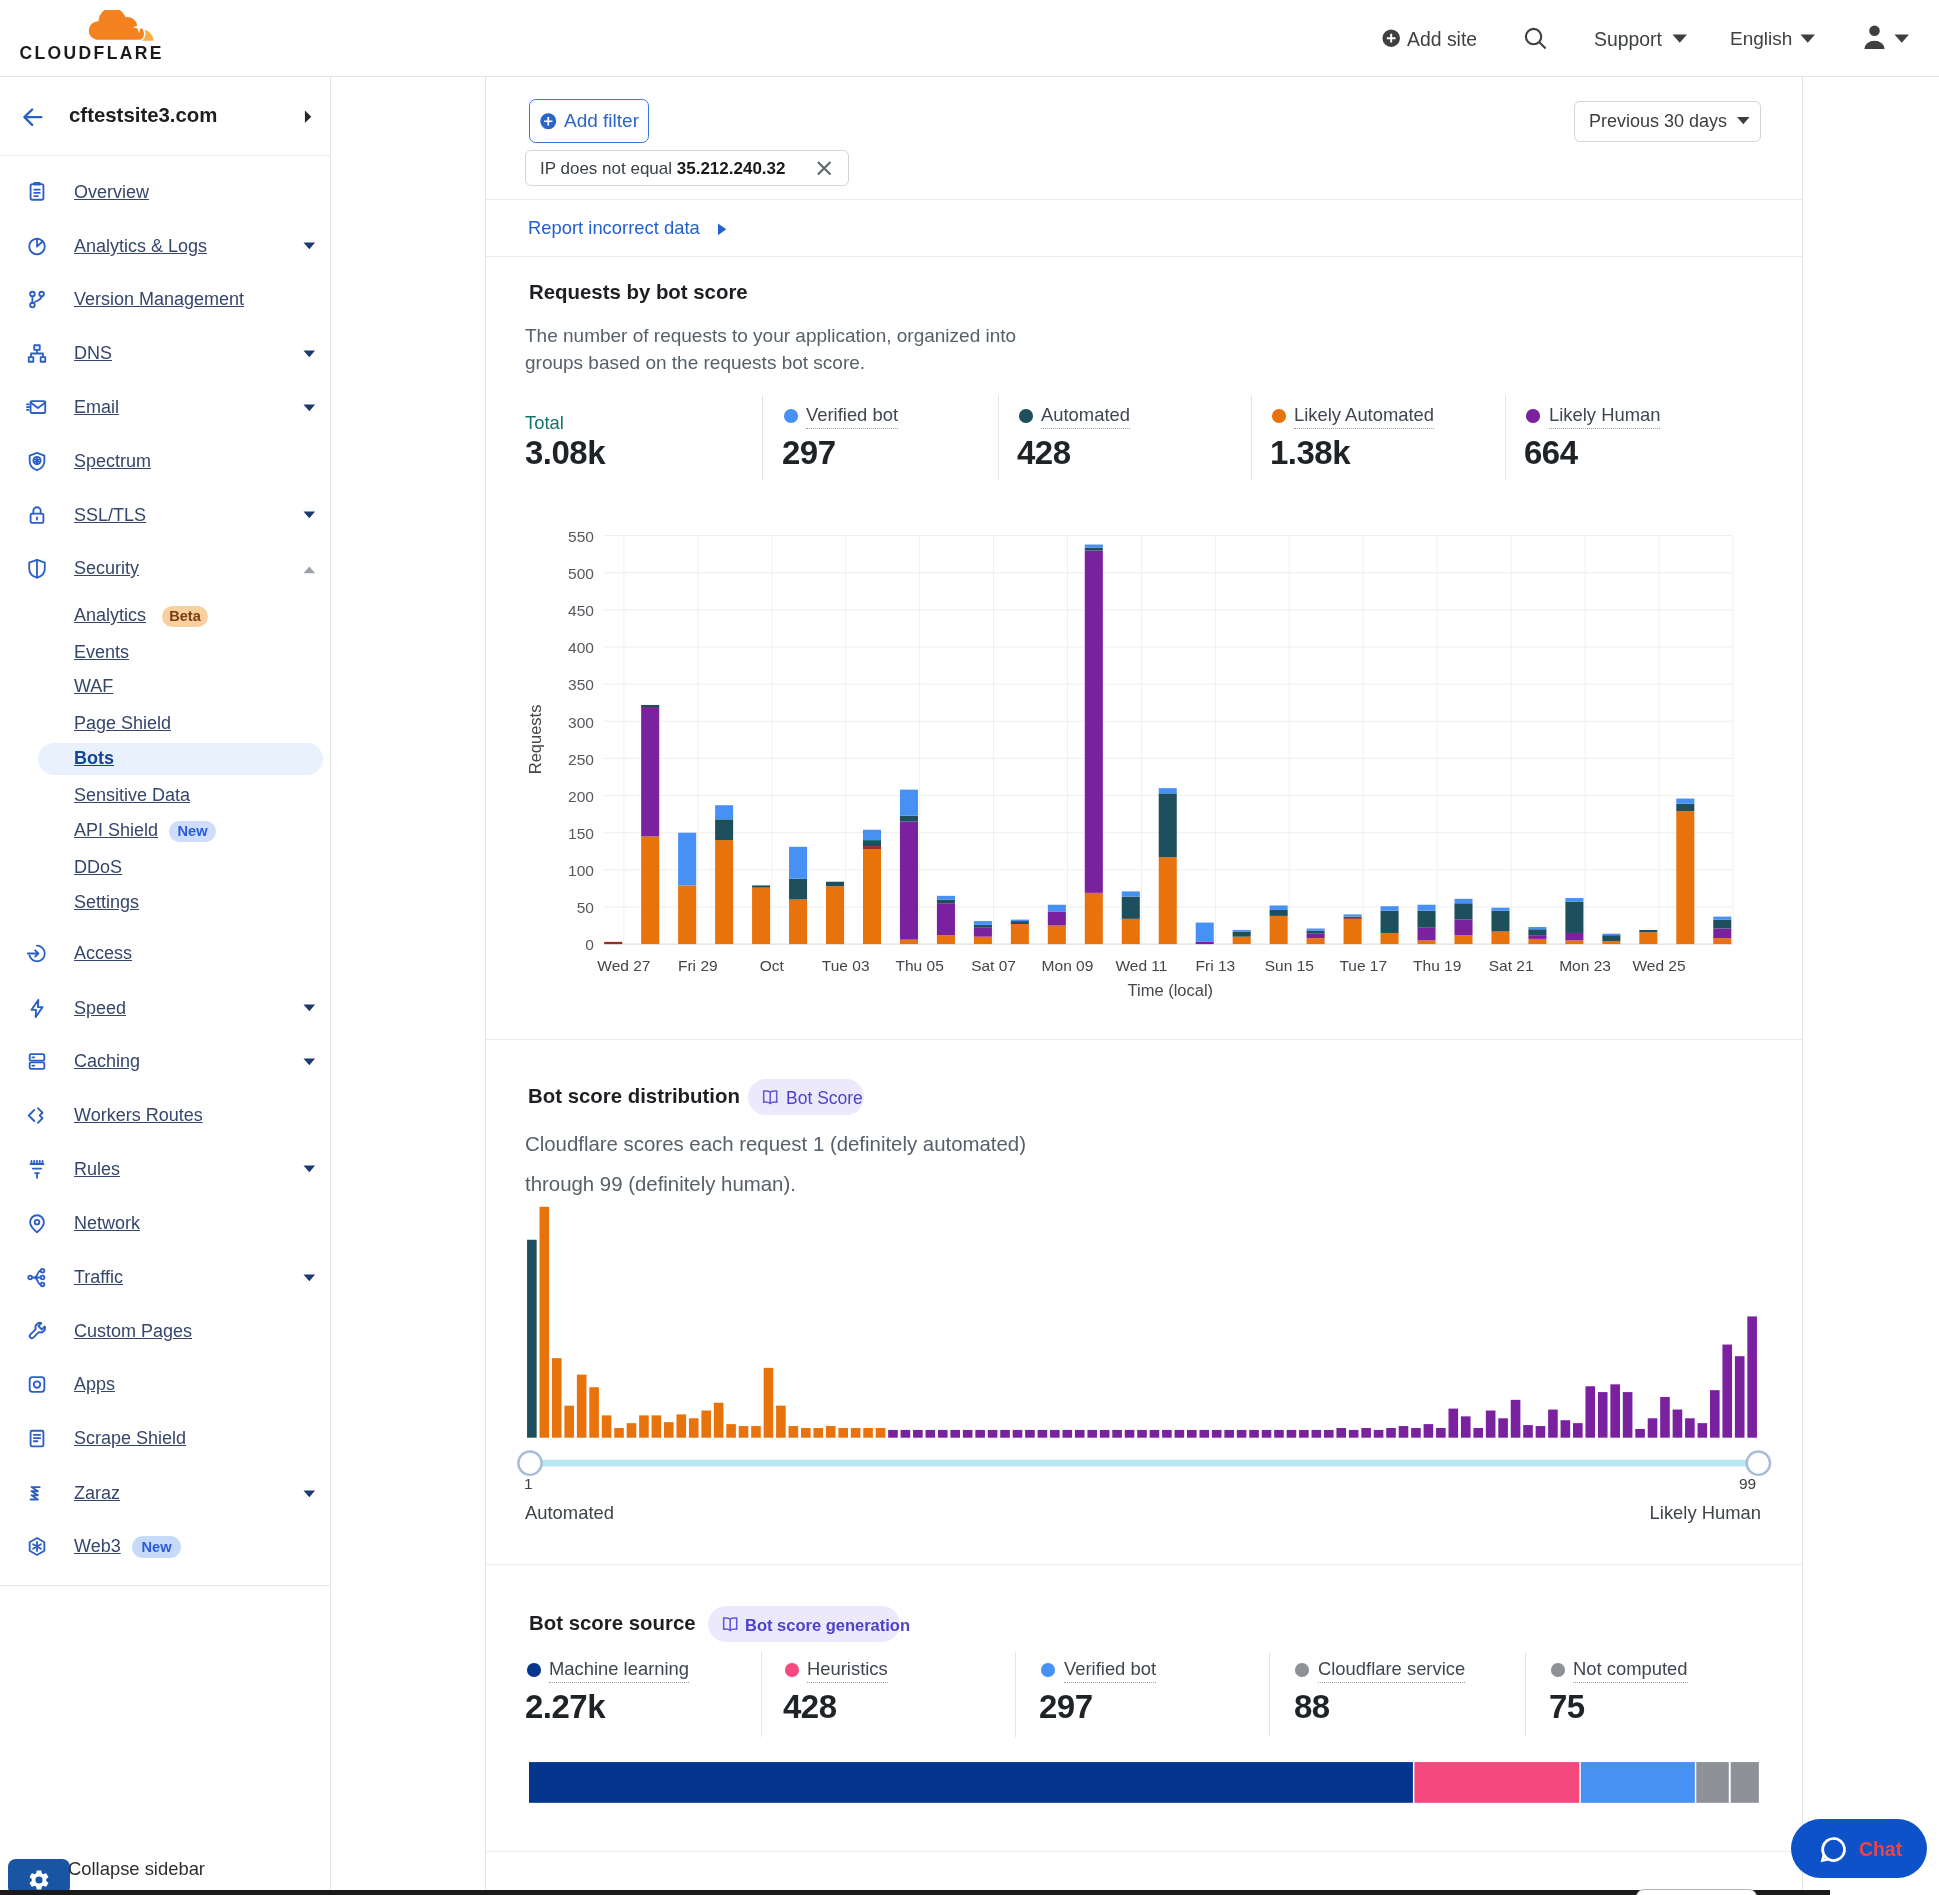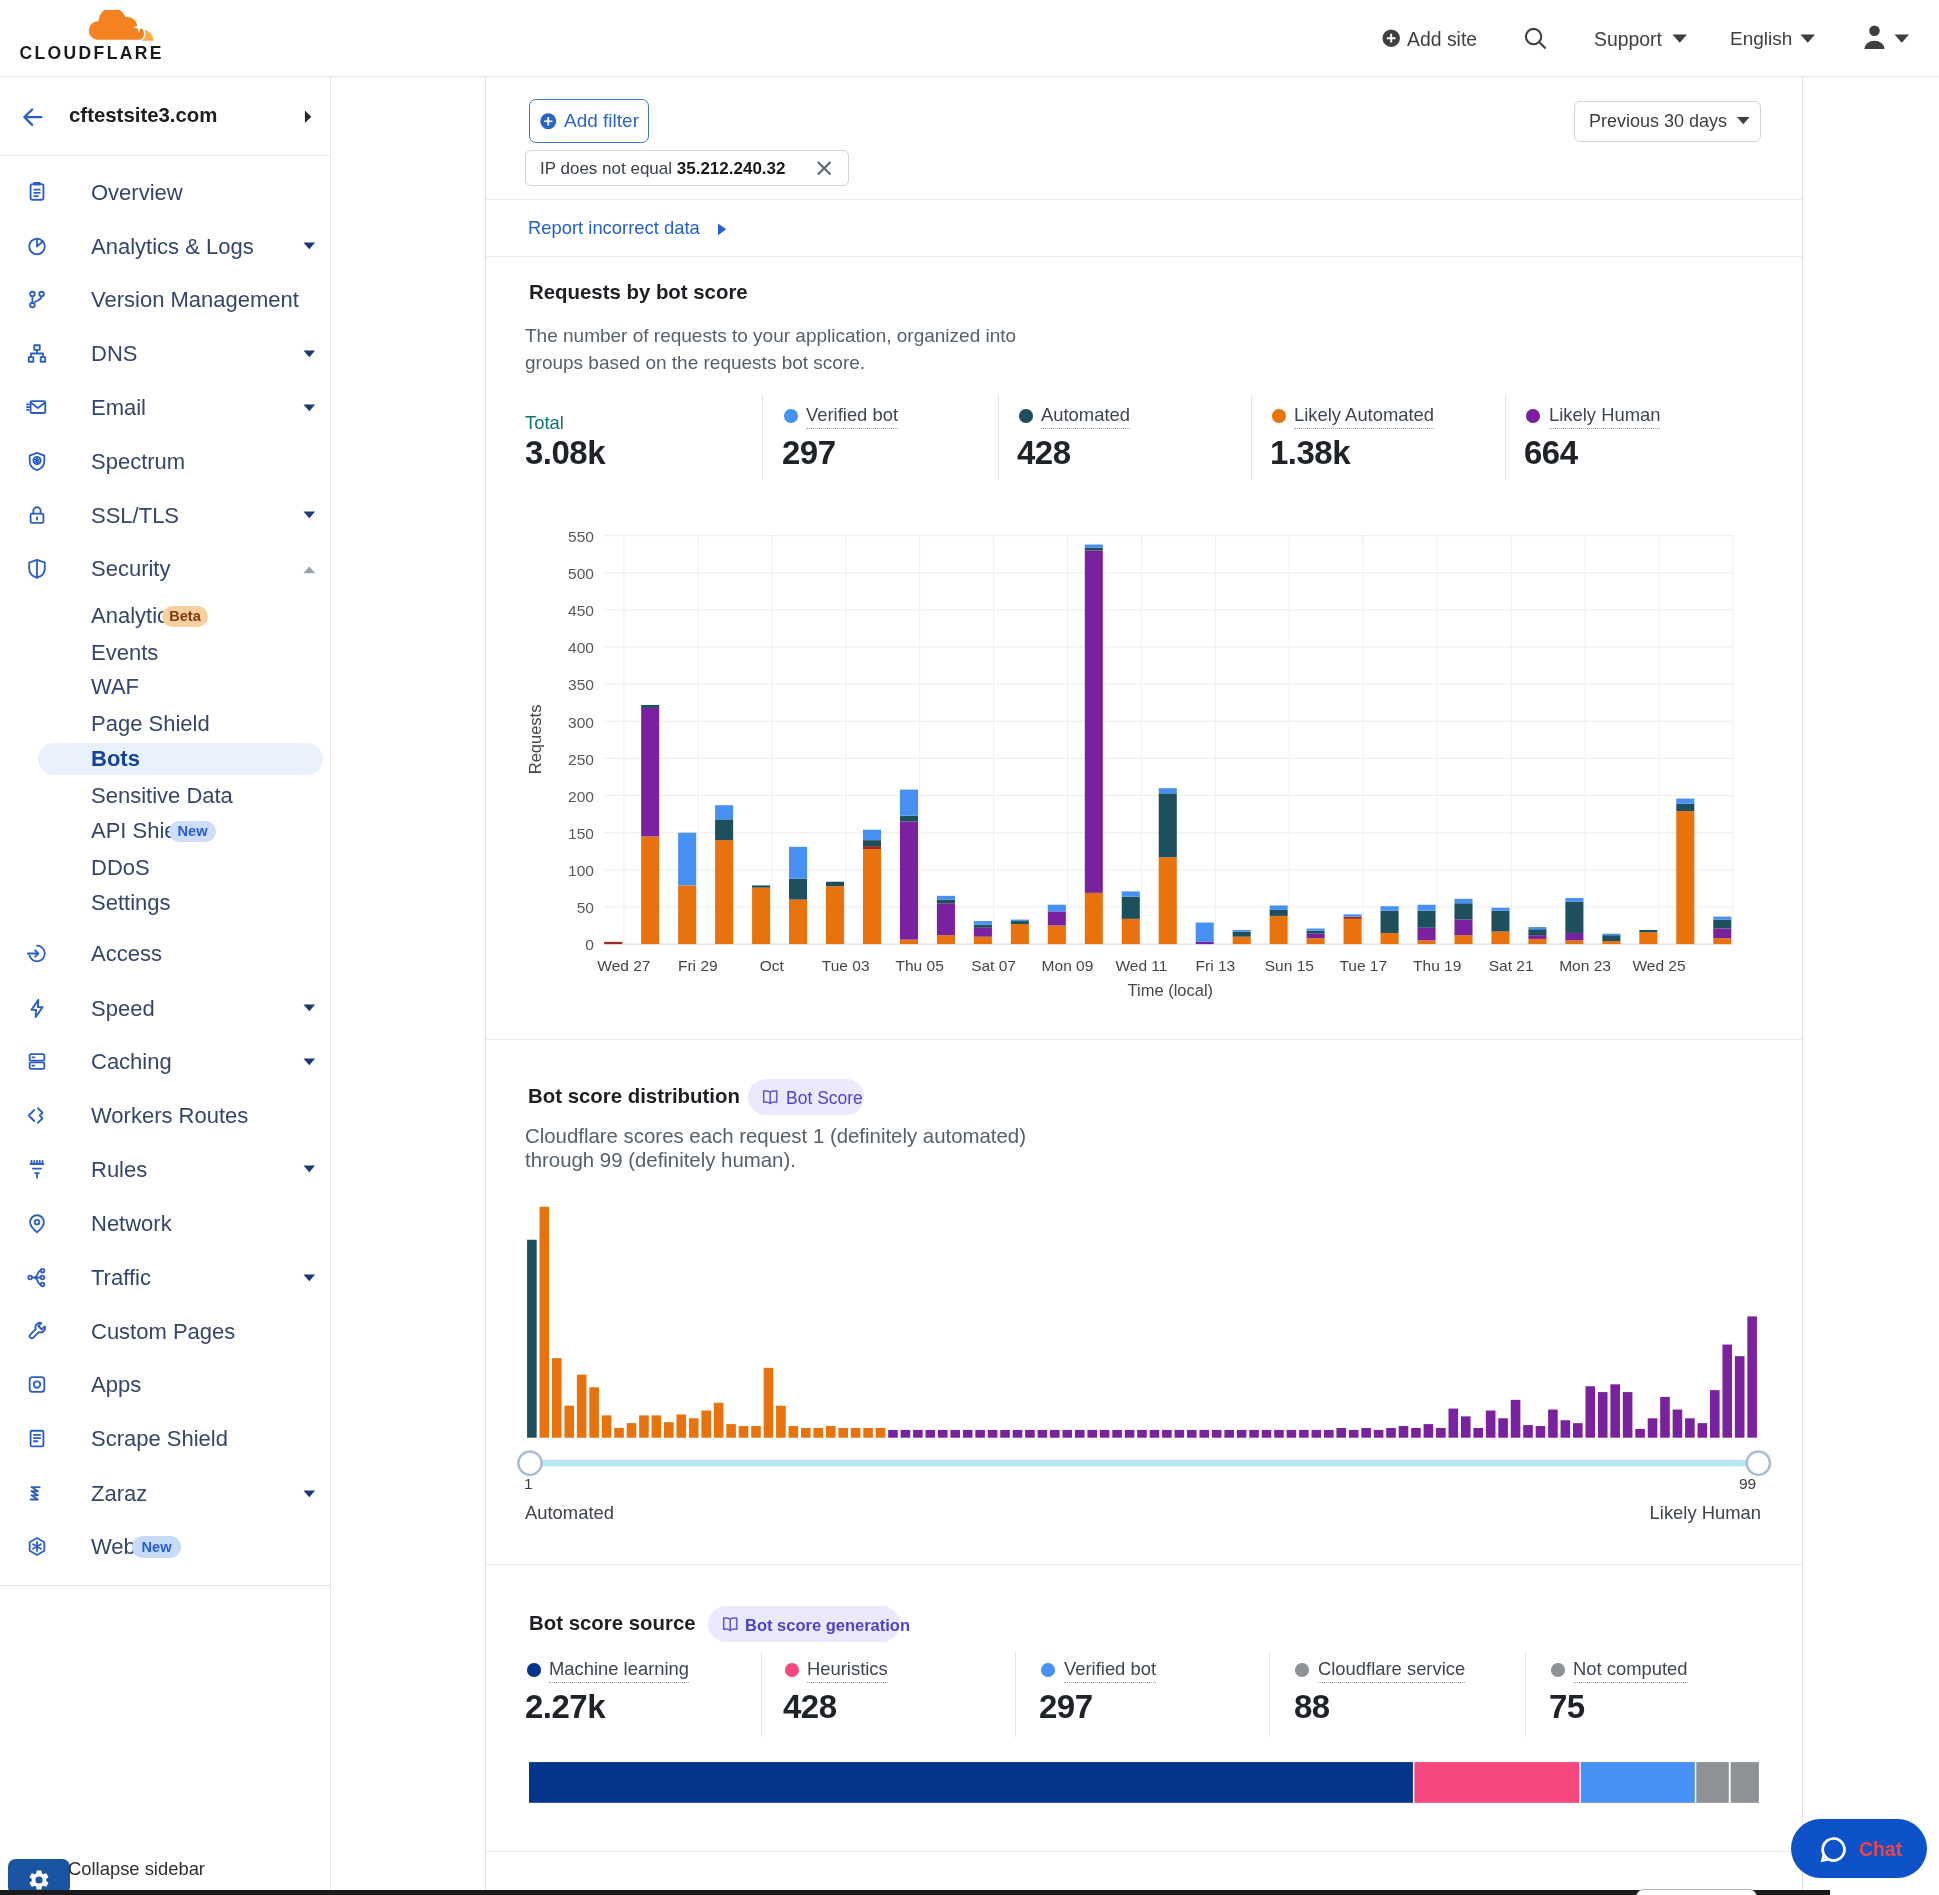"Overview" .sit { font-size: 22px -> 18px; left: 91px -> 74px; text-decoration: none -> underline }
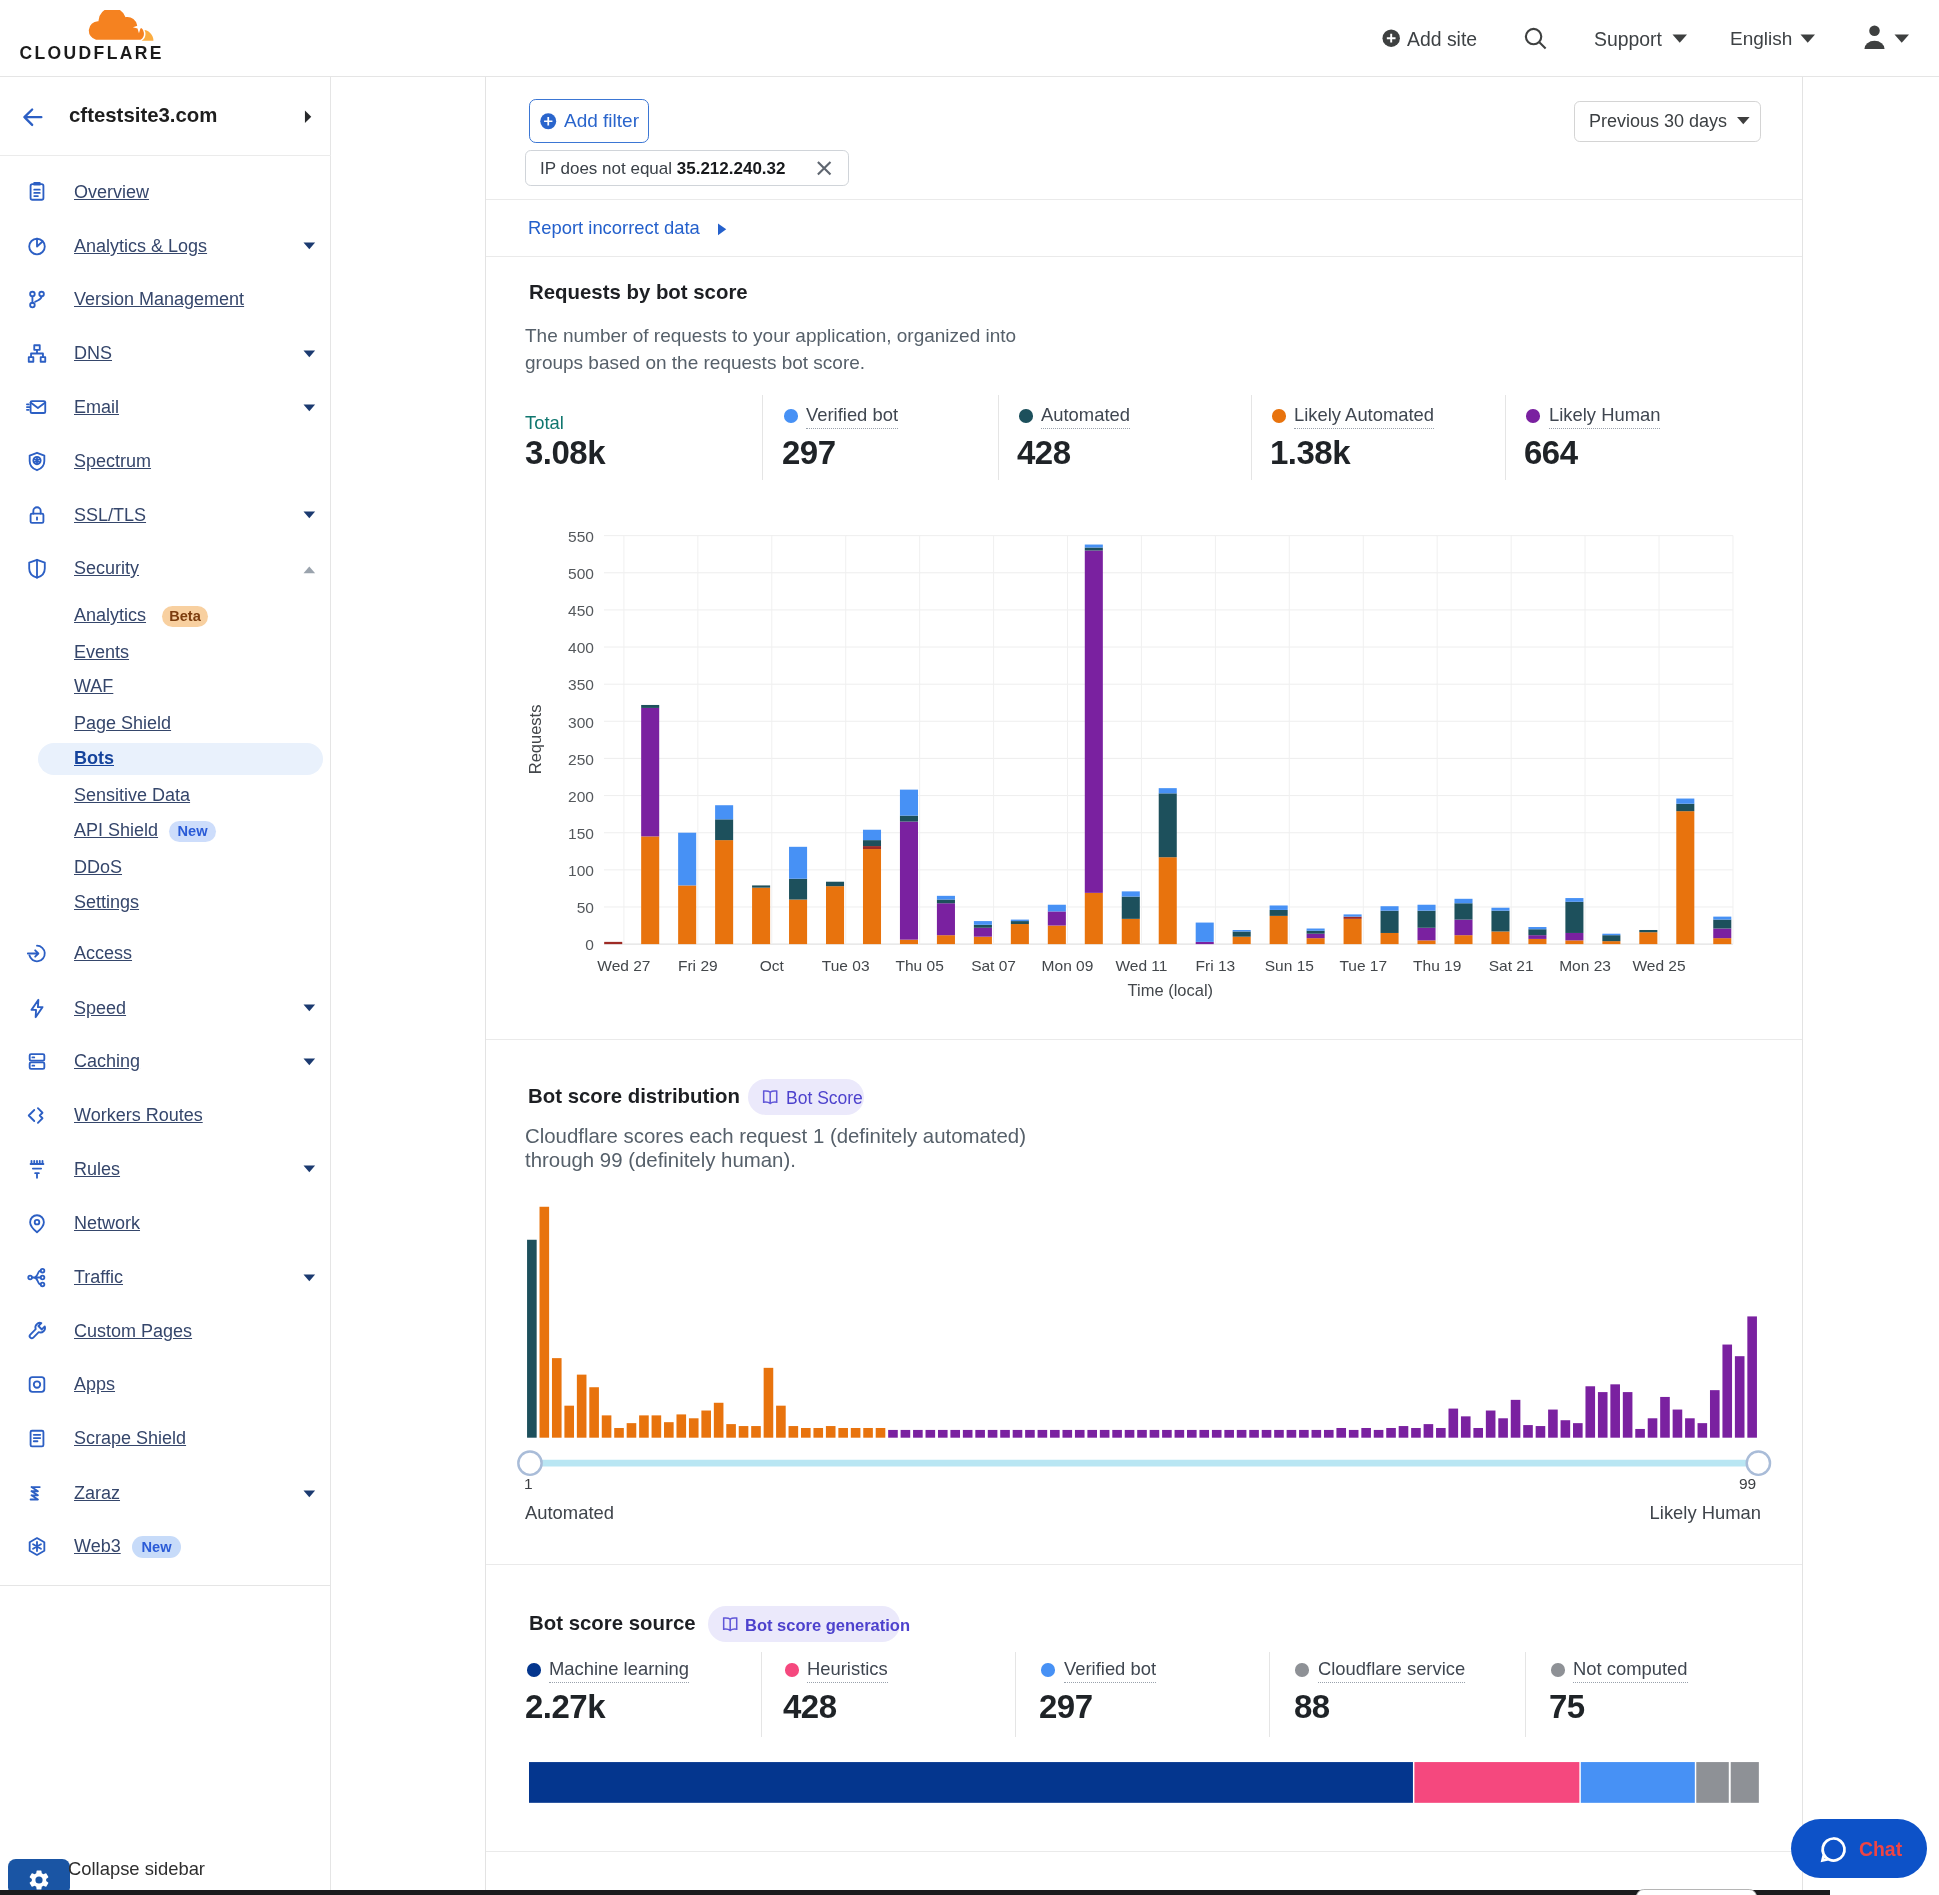"Cloudflare scores each request 1" div.abs { line-height: 24px -> 40px }
